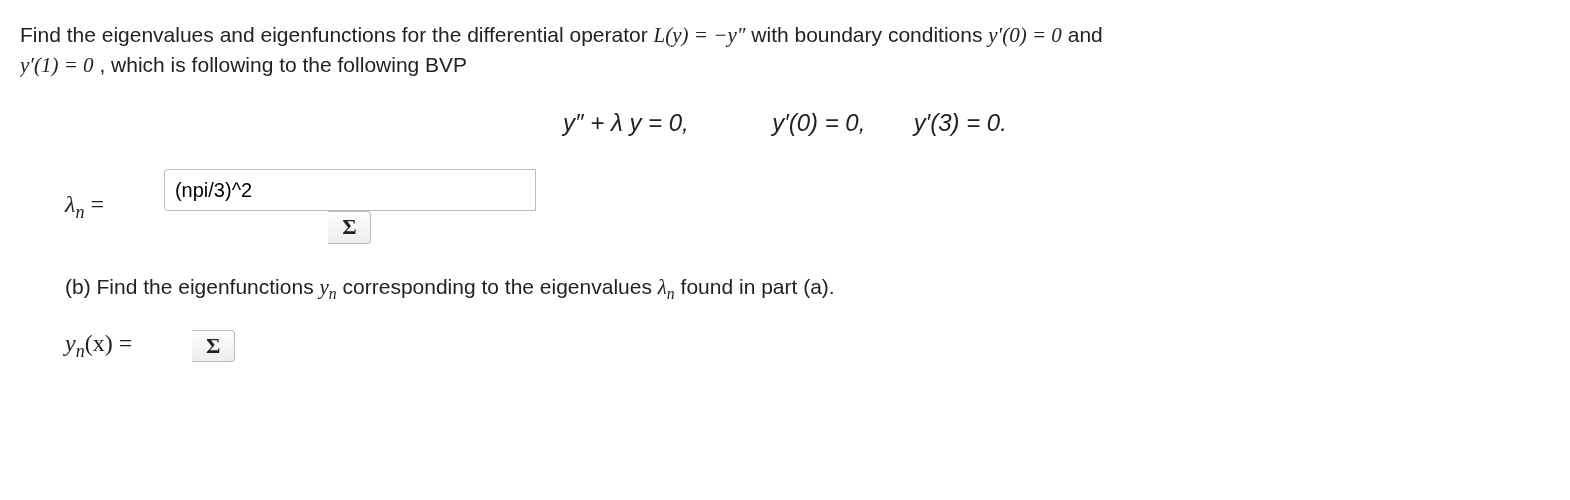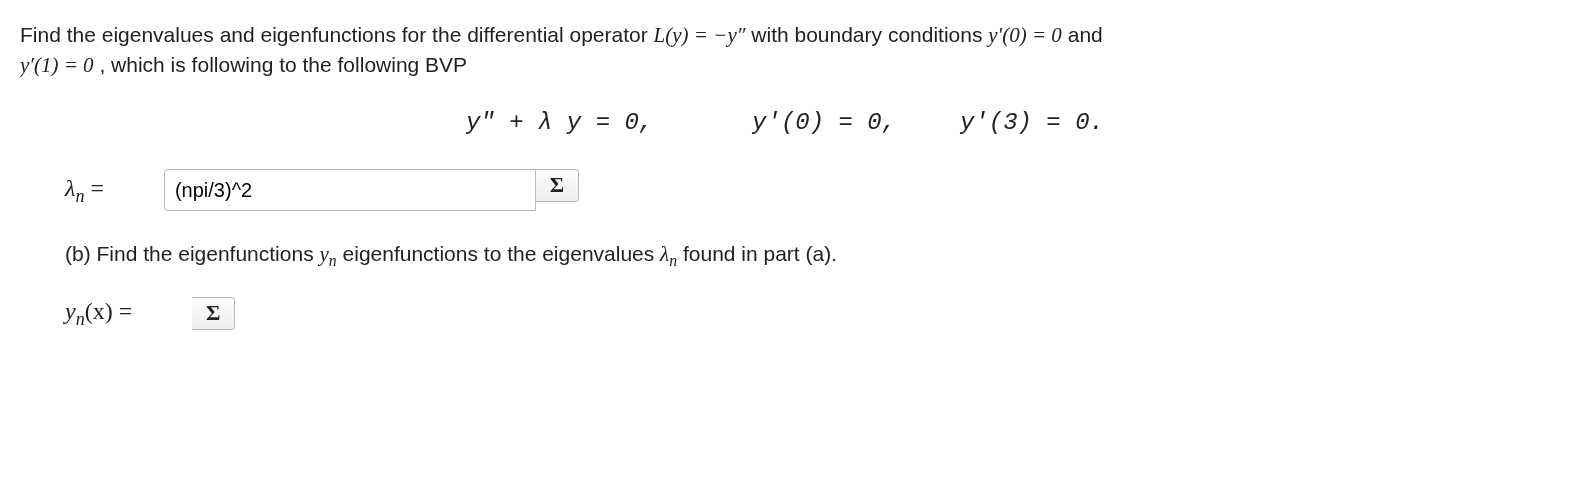"y″ + λ y =" .equation-display { font-family: Liberation Mono, monospace -> Liberation Sans, sans-serif }
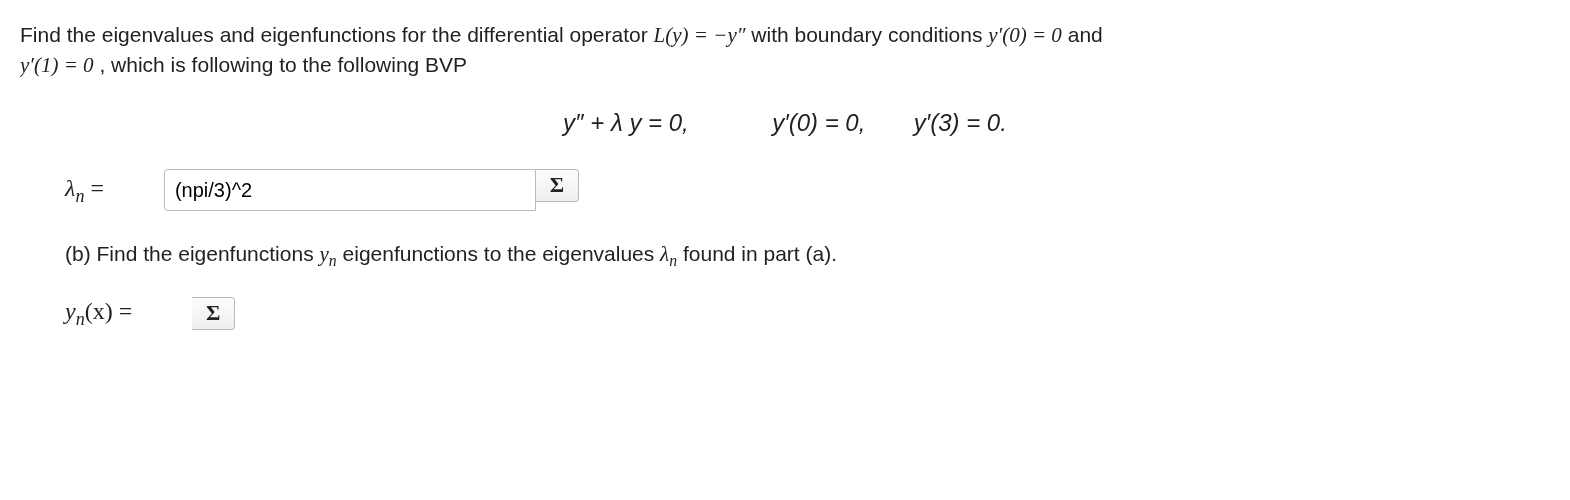"(npi/3)^2" .input-group { align-items: flex-start -> center; flex-direction: none -> column }
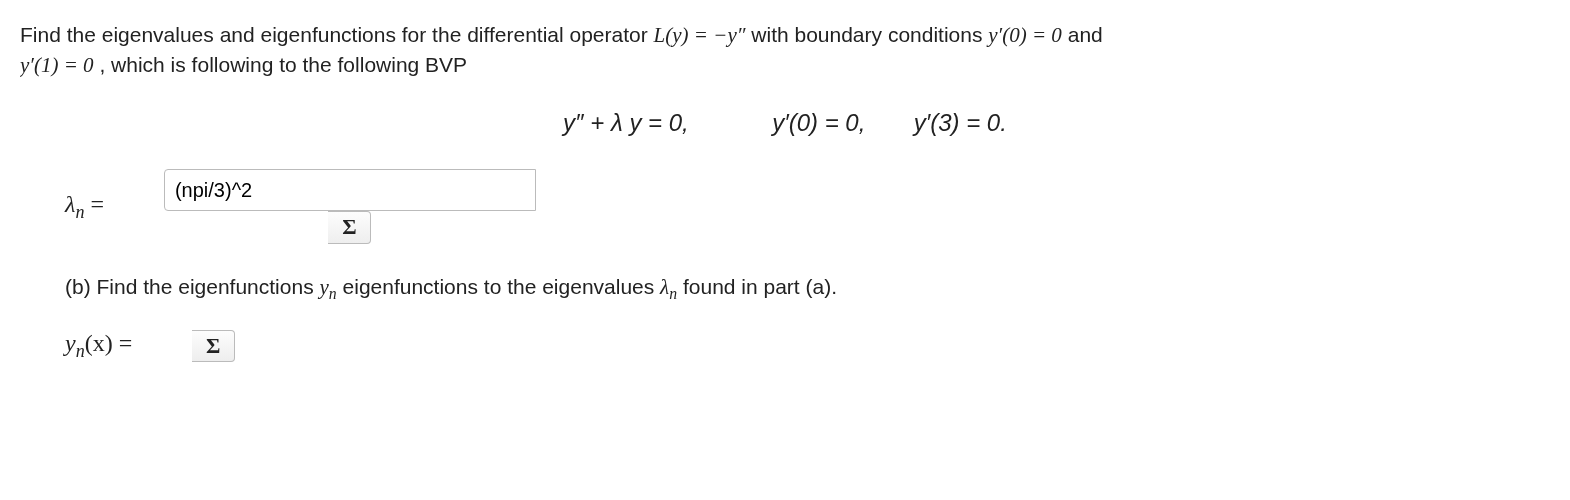"eigenfunctions to the eigenvalues" span { text: eigenfunctions -> corresponding }
